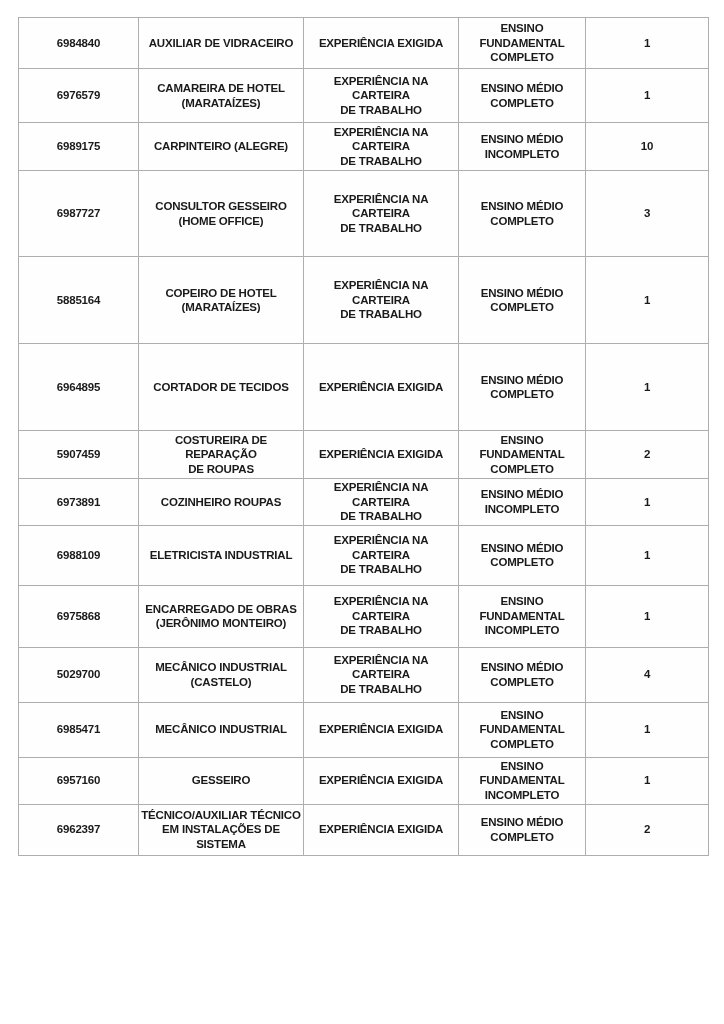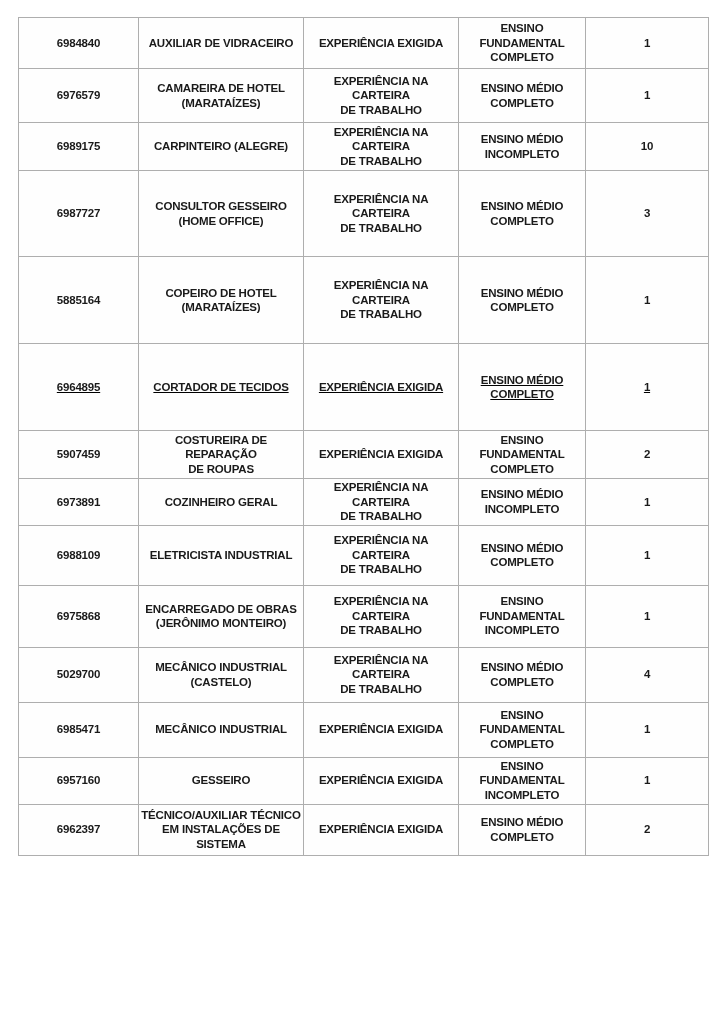"6964895" tr { text-decoration: underline -> none }
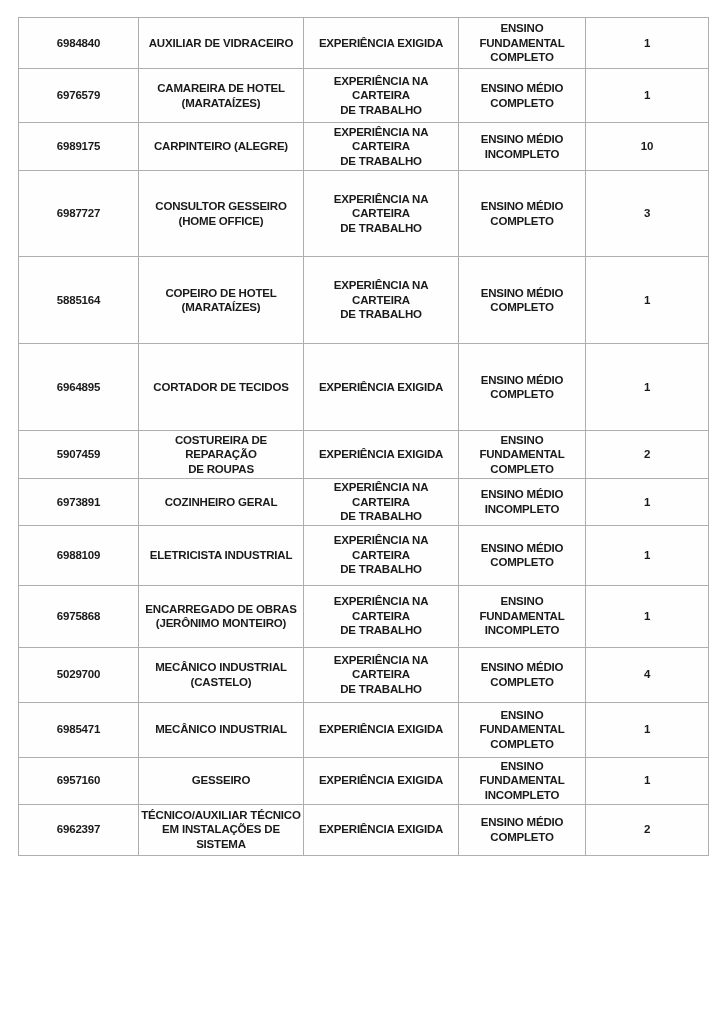"COZINHEIRO GERAL" td { text: GERAL -> ROUPAS }
